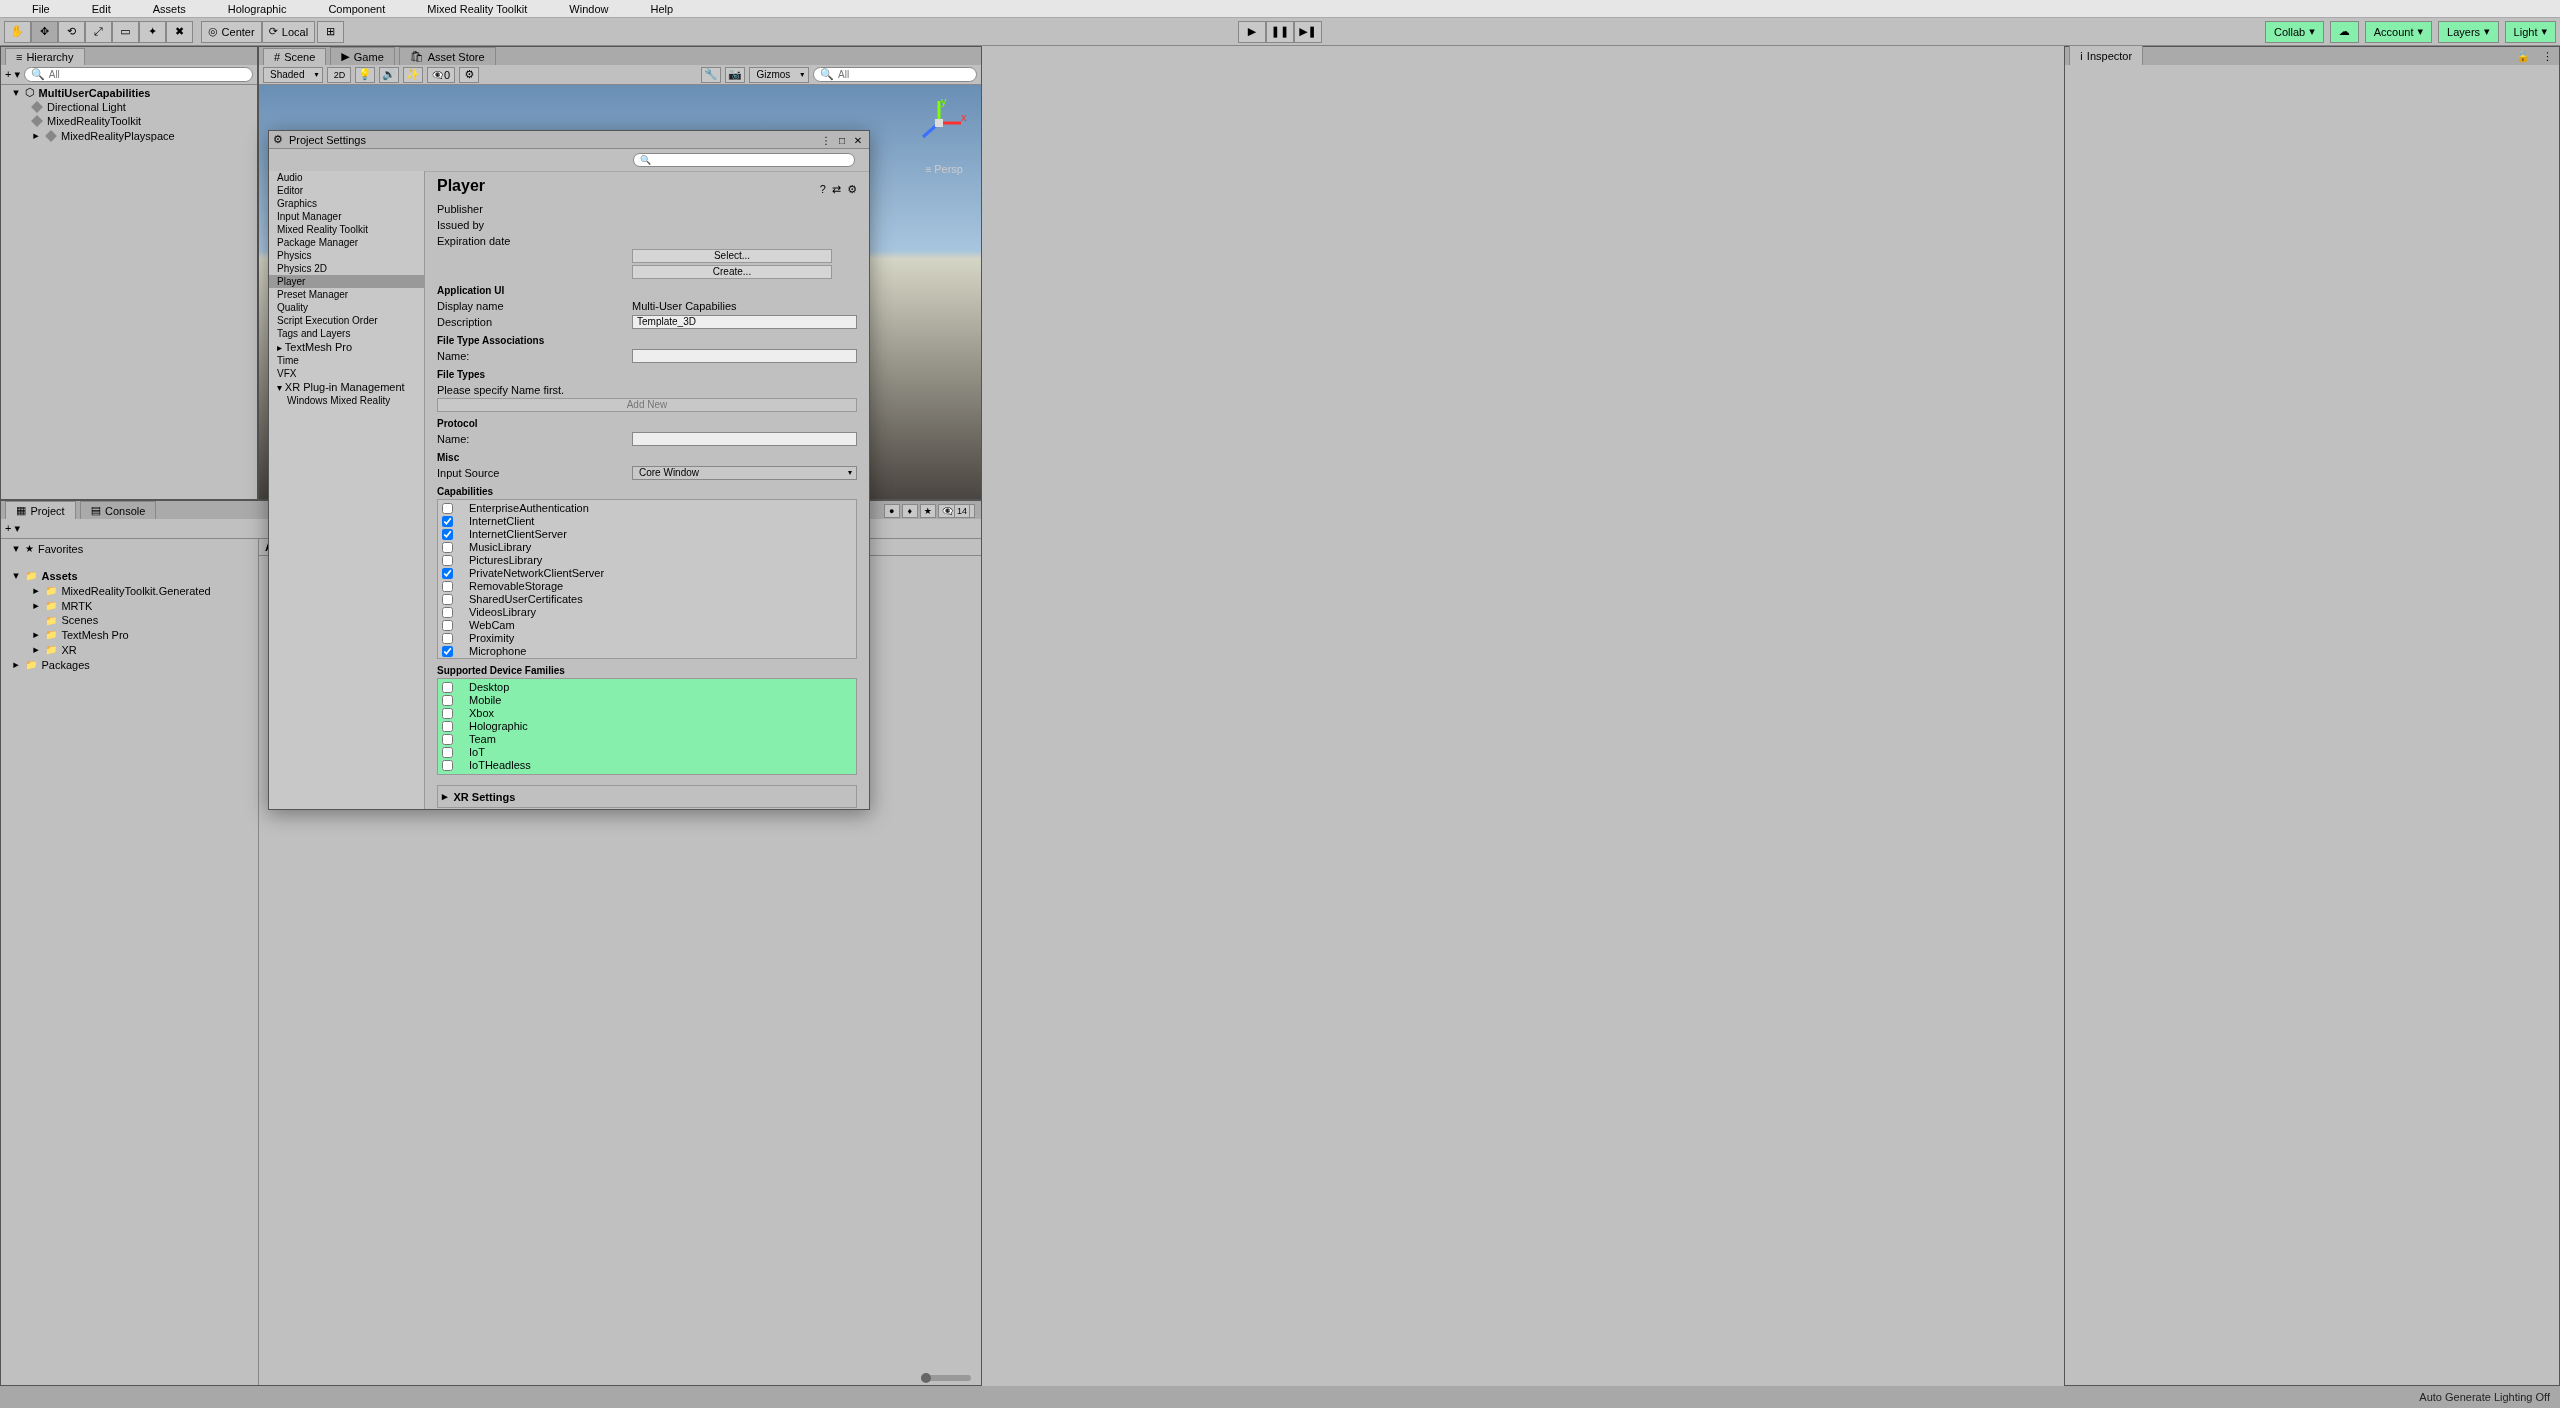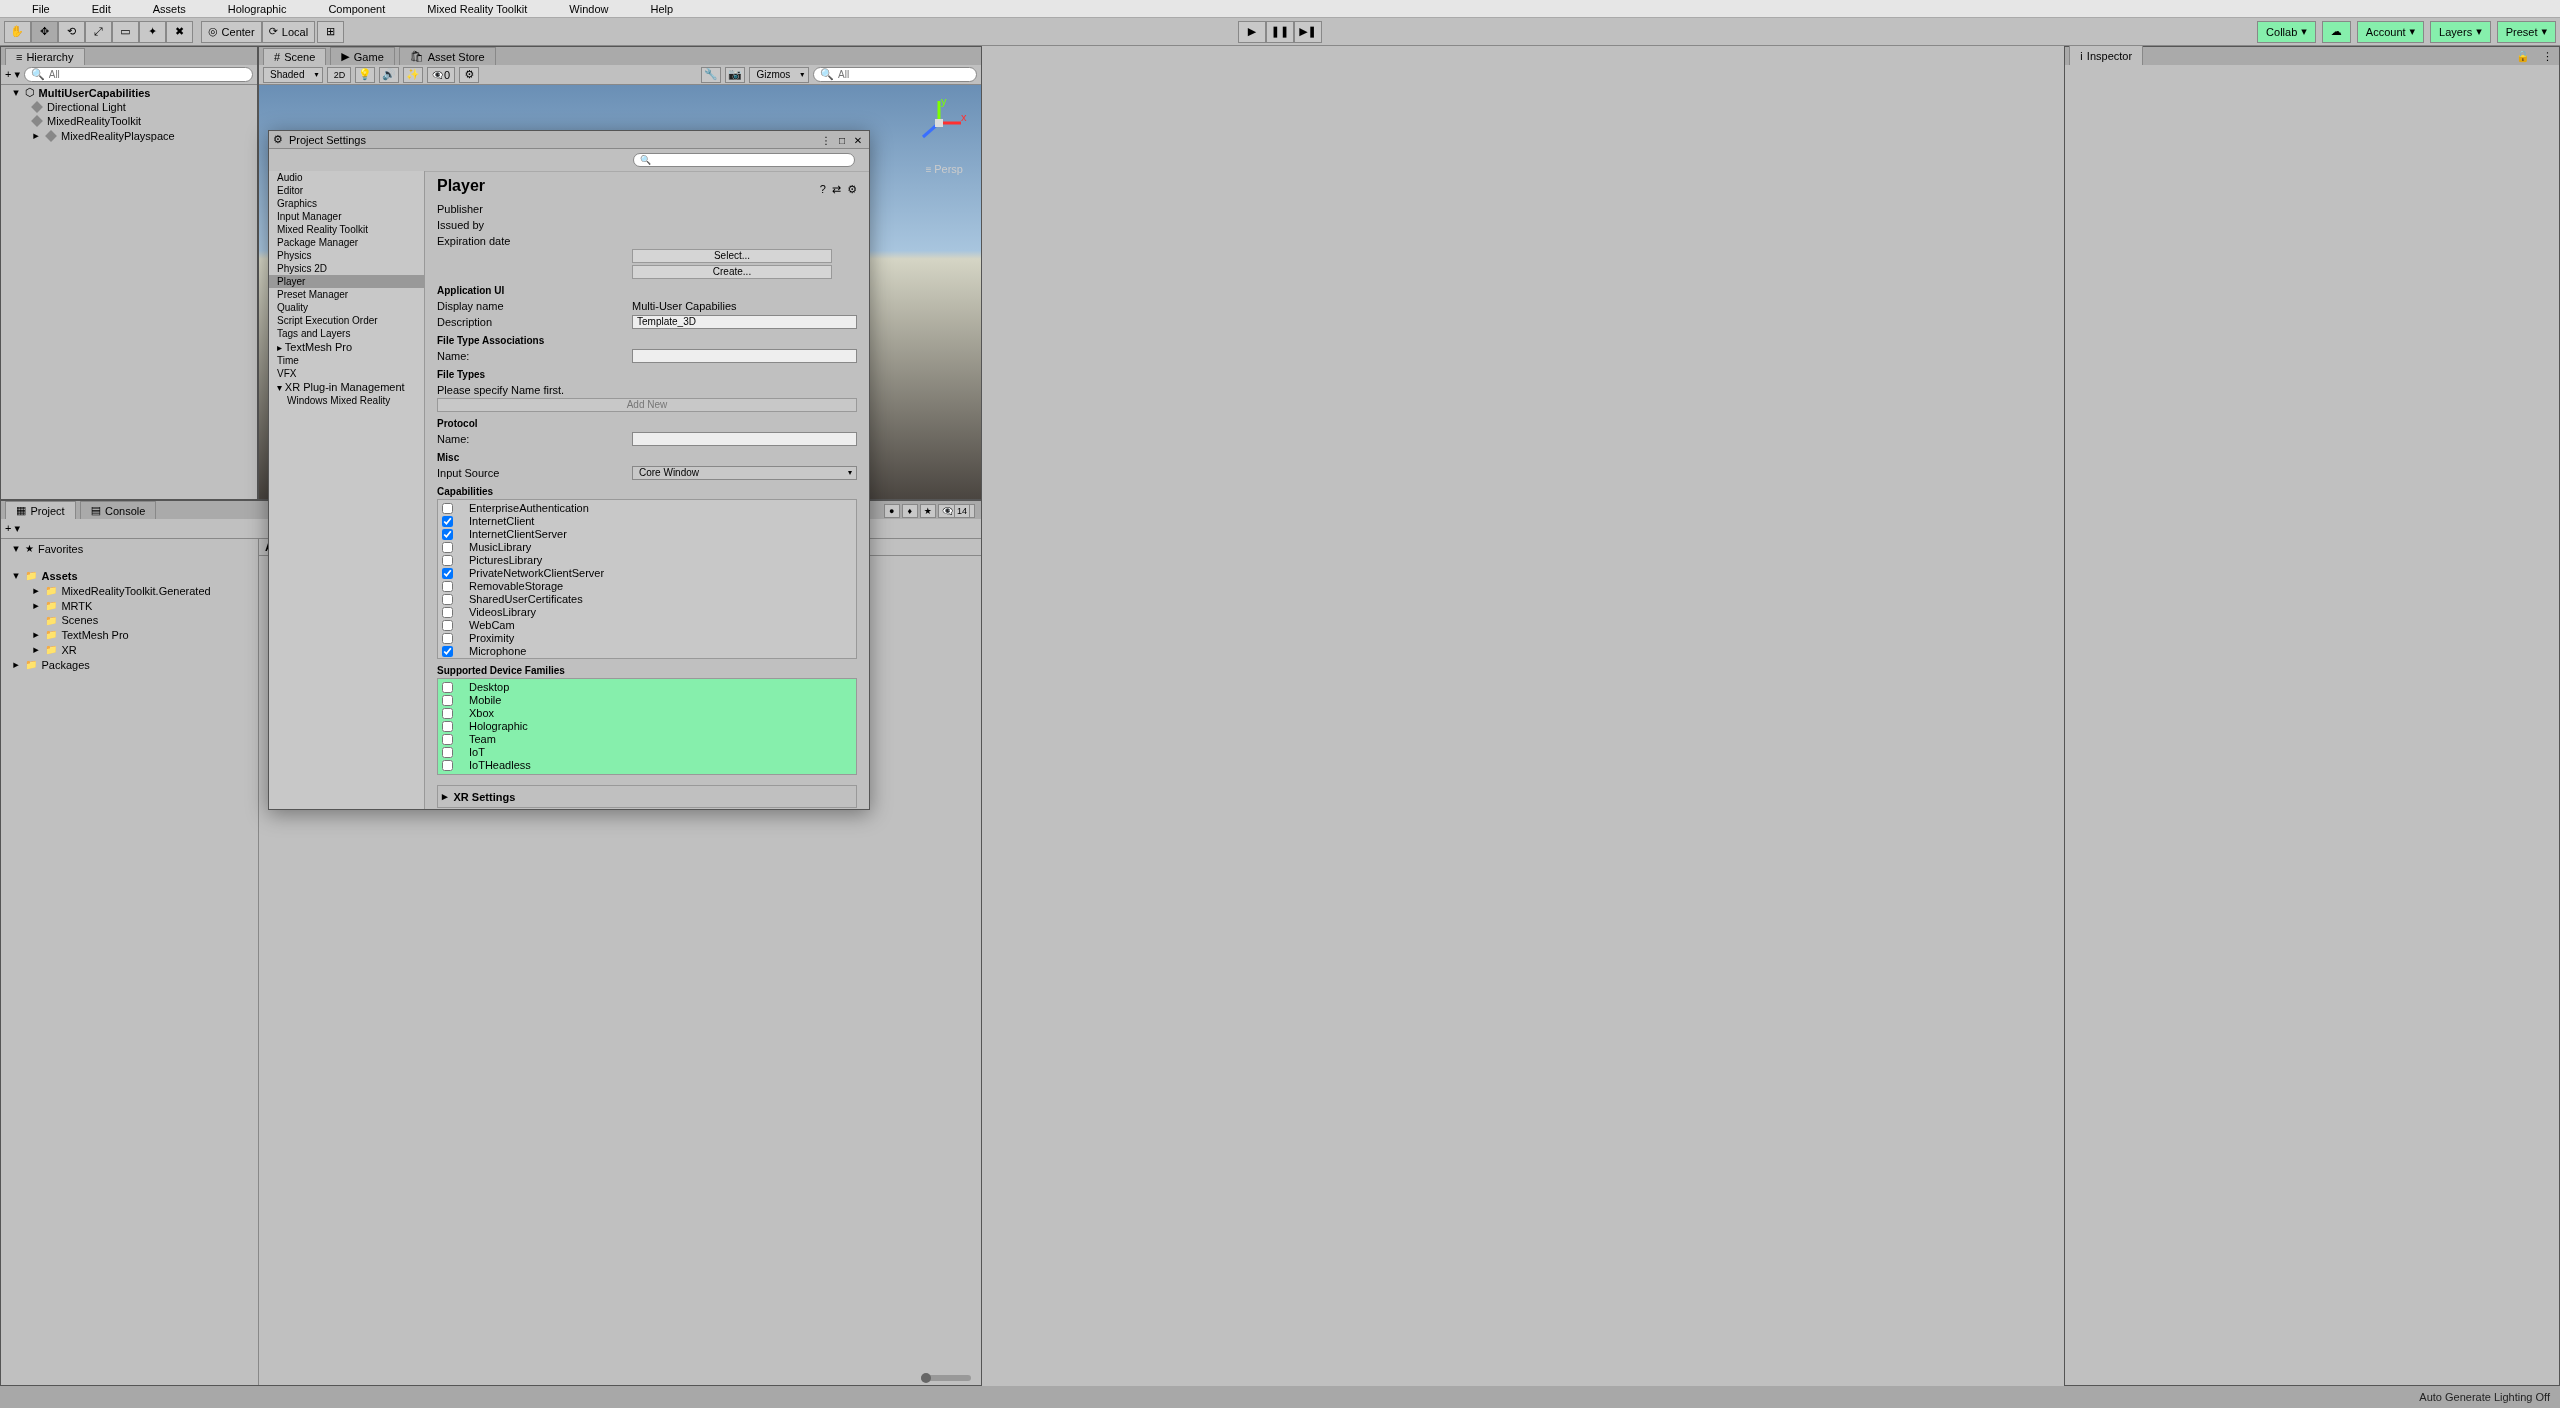"Preset" span { text: Preset -> Light }
